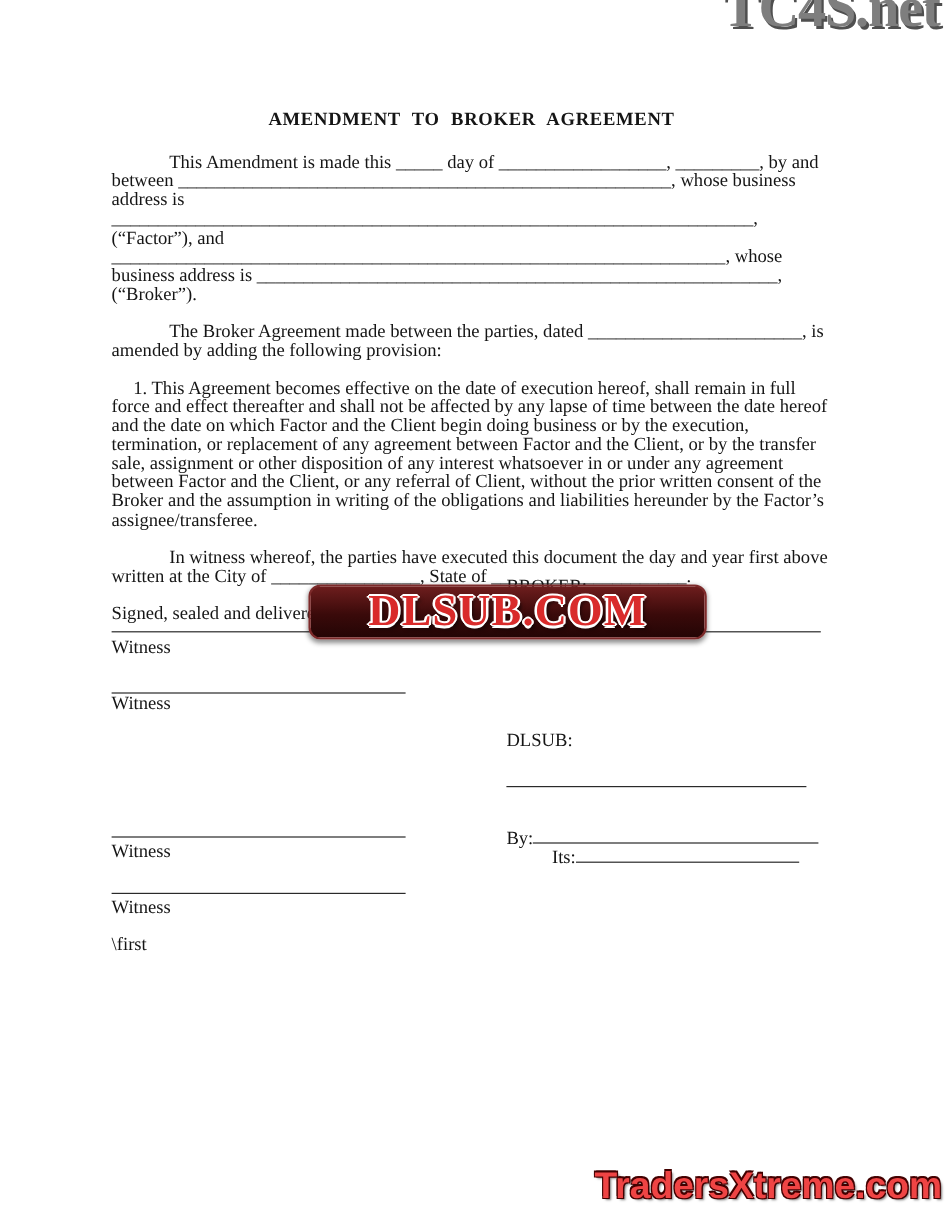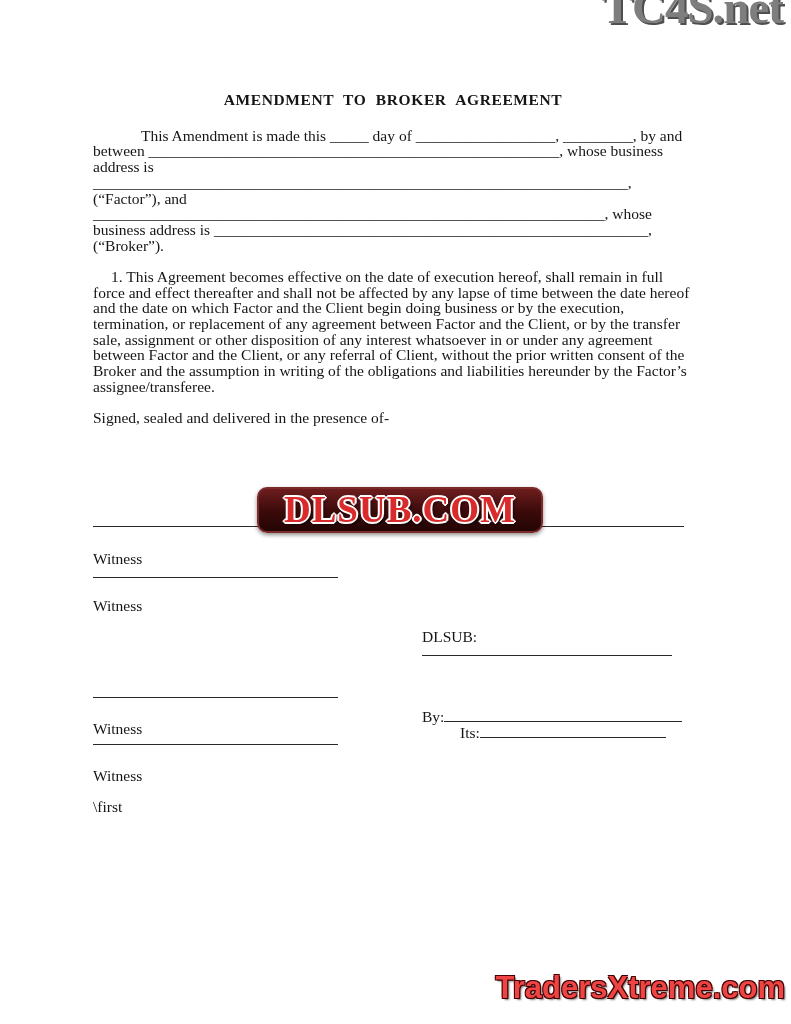"The Broker Agreement made between" p.para { html: none -> <p>The Broker Agreement made between the parties, dated _______________________, is amended by adding the following provision:</p> }
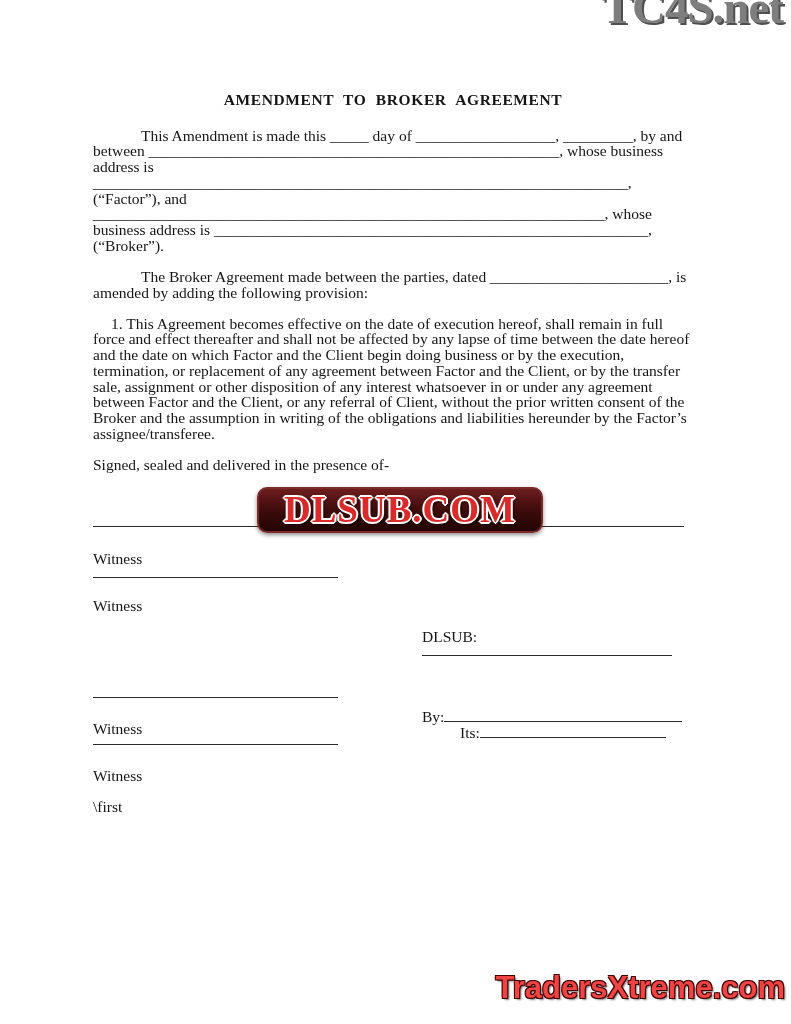"In witness whereof, the parties" p.para { html: none -> <p>In witness whereof, the parties have executed this document the day and year first above written at the City of ________________, State of _____________________.</p> }
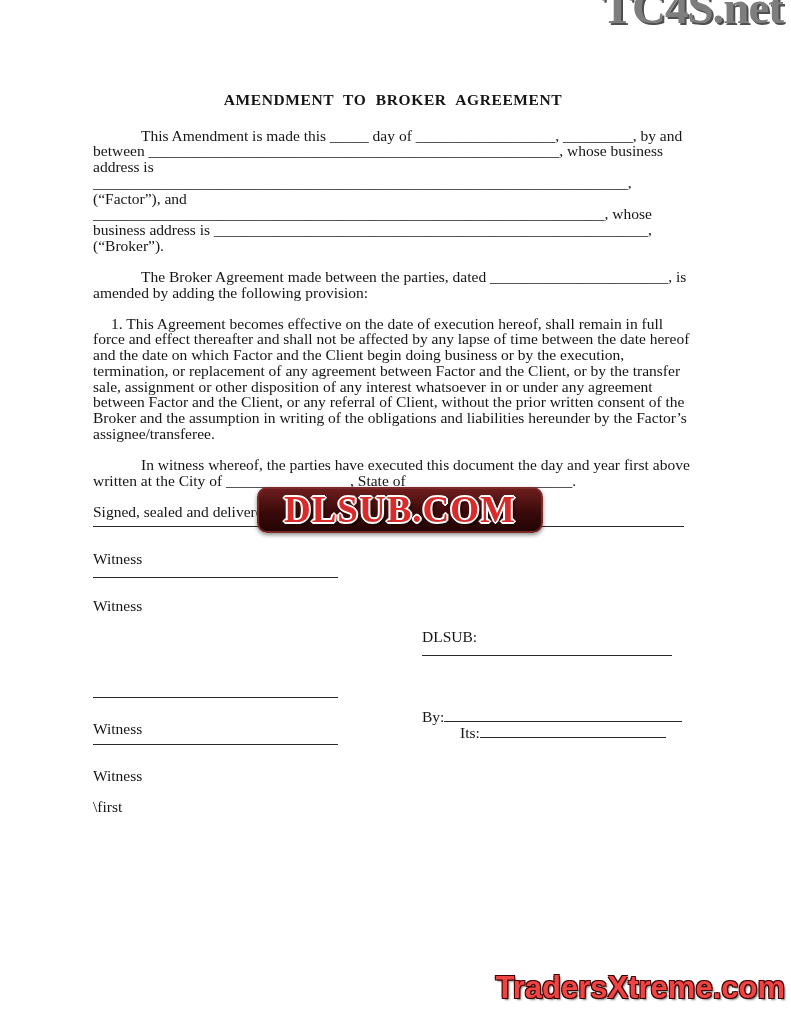"DLSUB.COM" .wm-center { width: 286px -> 332px }
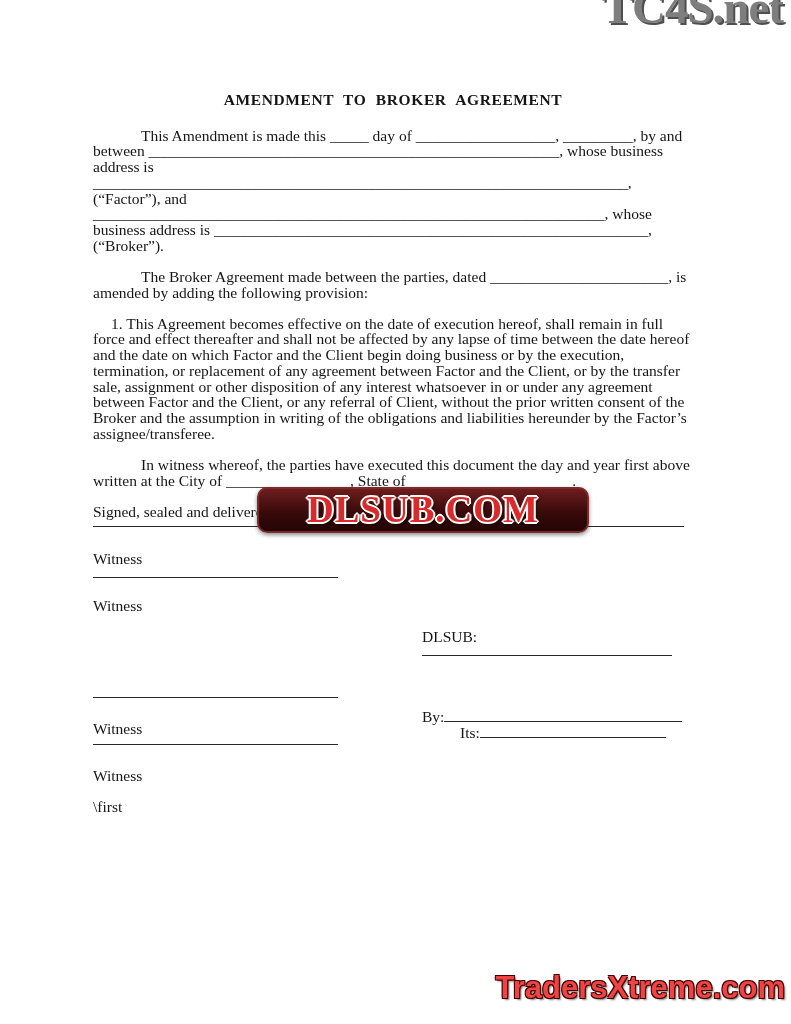"Witness" .abs { margin-top: 19px -> none }
